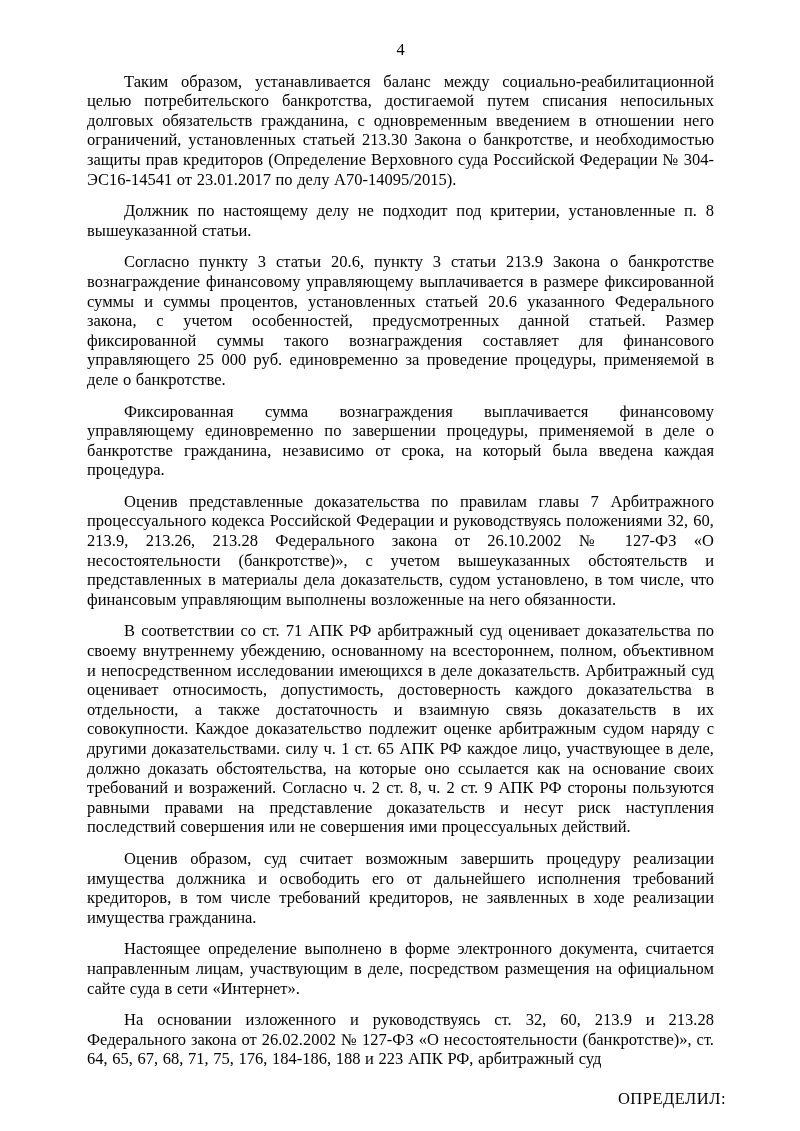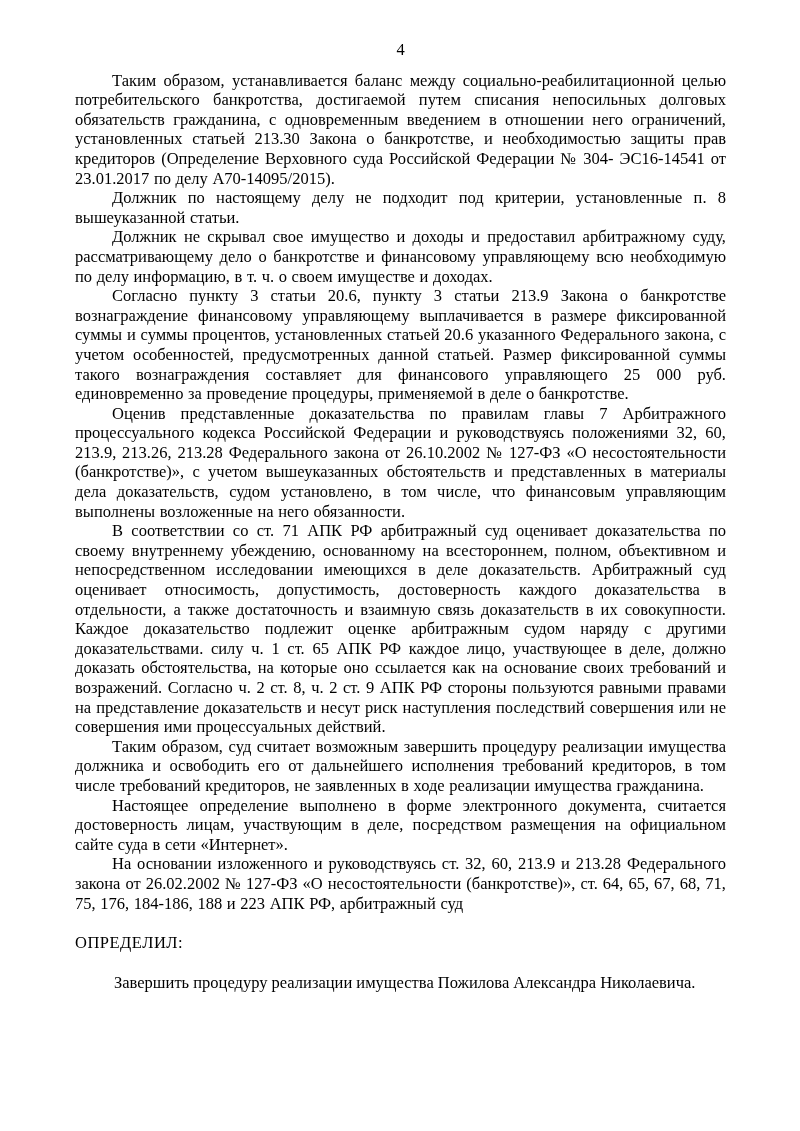"Таким образом, устанавливается баланс" .doc-body p { margin: 0 -> 12px }
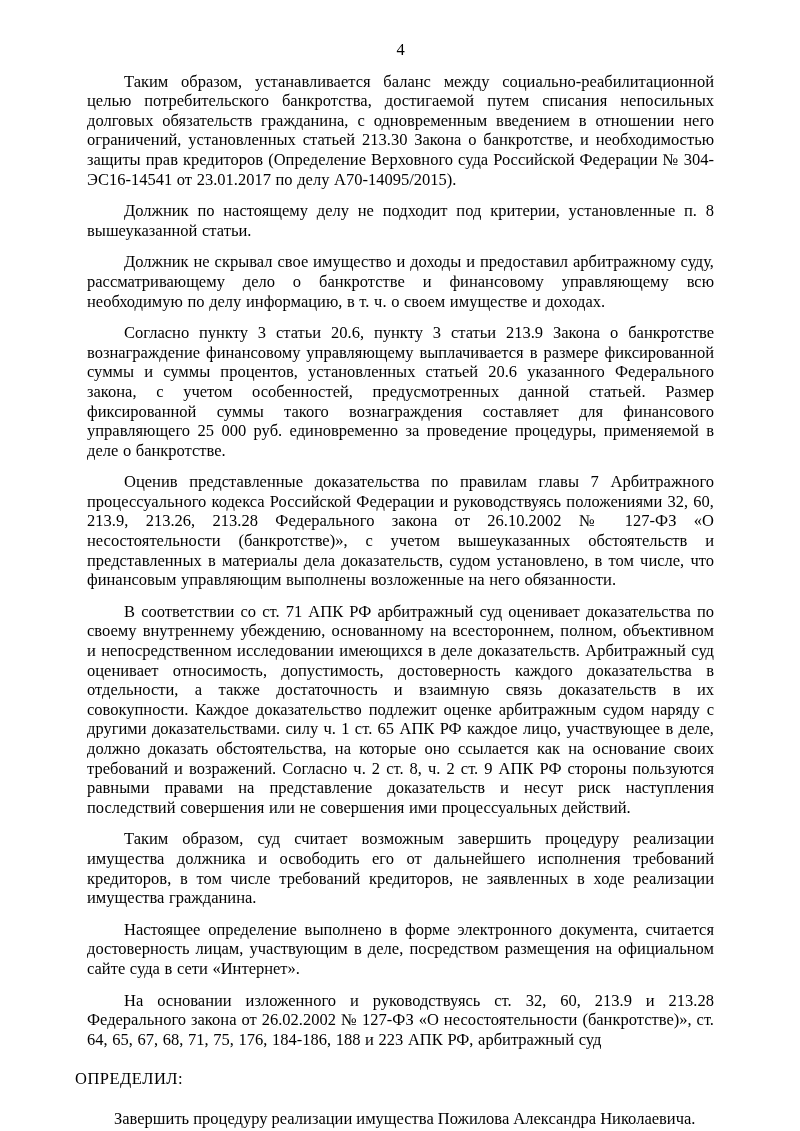"Должник не скрывал свое имущество" p { html: <p>Должник не скрывал свое имущество и доходы и предоставил арбитражному суду, рассматривающему дело о банкротстве и финансовому управляющему всю необходимую по делу информацию, в т. ч. о своем имуществе и доходах.</p> -> none }
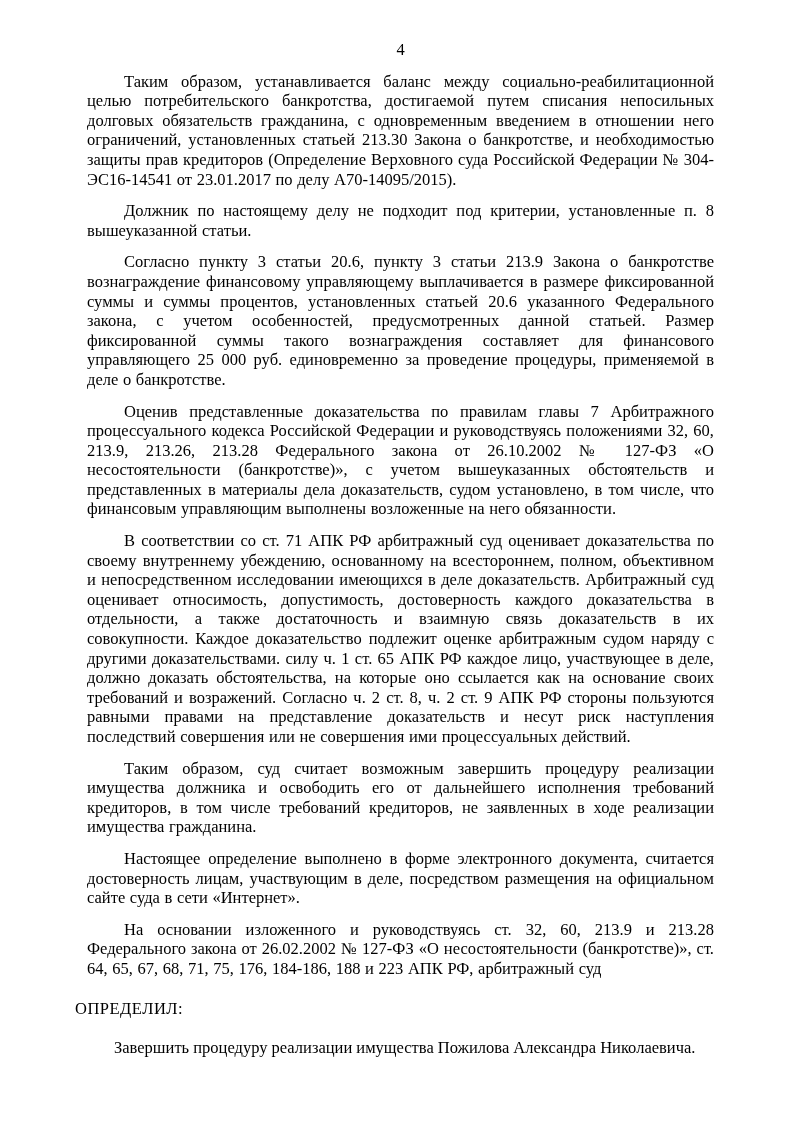"Фиксированная сумма вознаграждения" p { html: none -> <p>Фиксированная сумма вознаграждения выплачивается финансовому управляющему единовременно по завершении процедуры, применяемой в деле о банкротстве гражданина, независимо от срока, на который была введена каждая процедура.</p> }
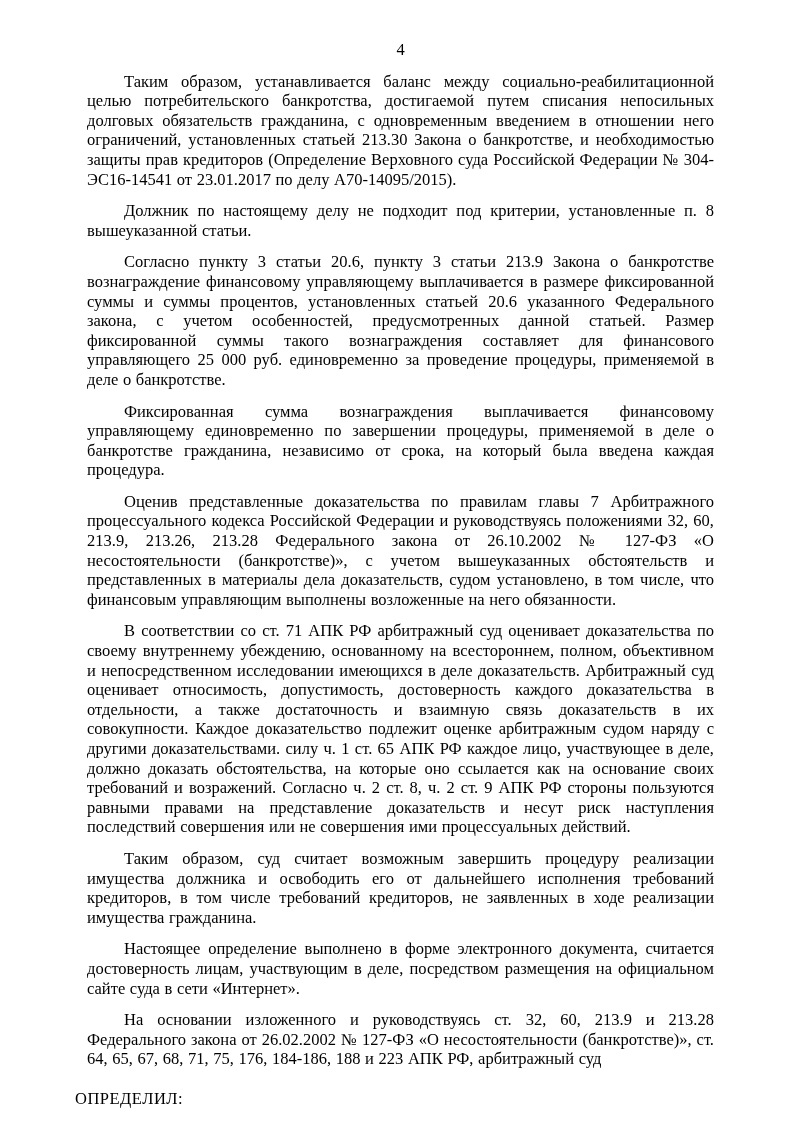"Таким образом, суд считает возможным" p { text: Таким -> Оценив }
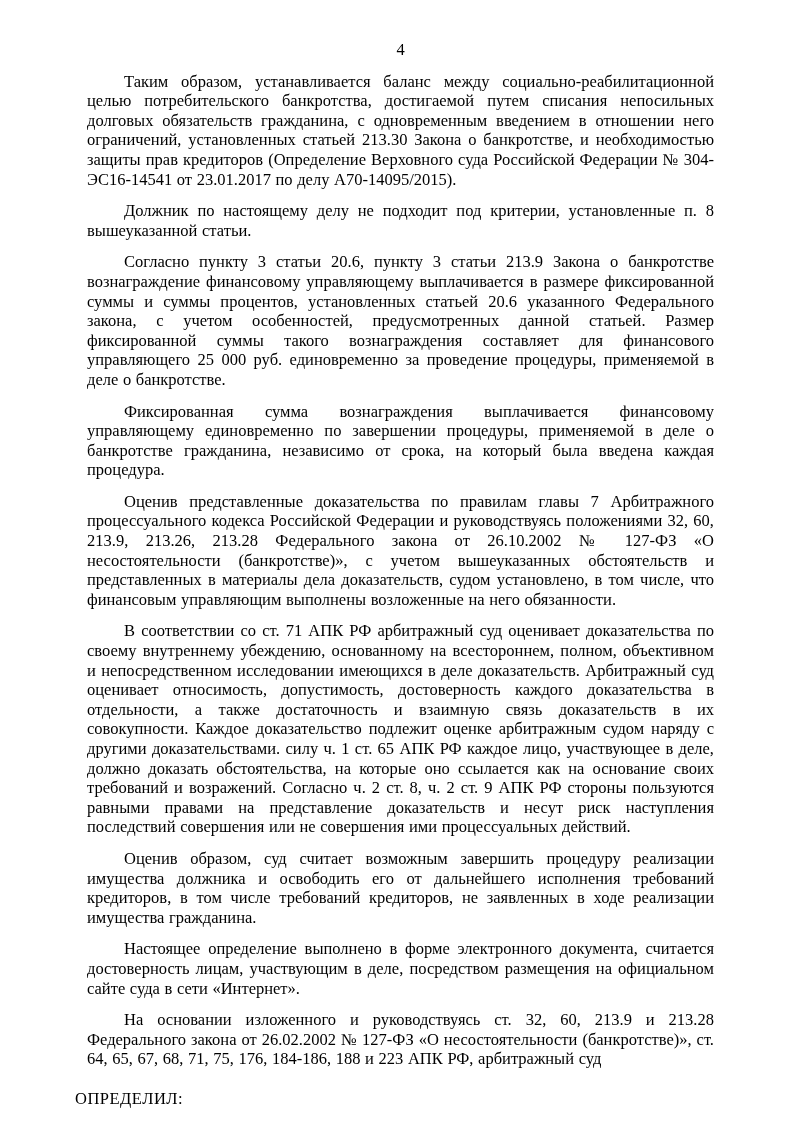"Настоящее определение выполнено в форме" p { text: достоверность -> направленным }
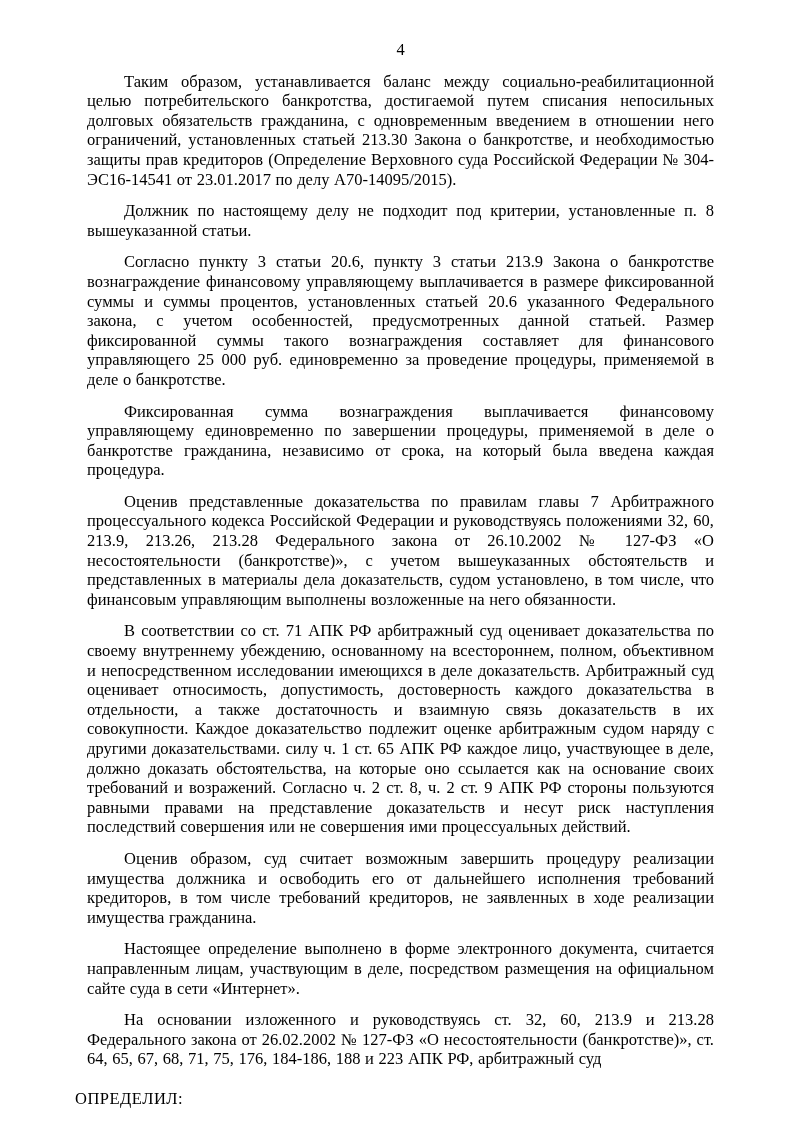"ОПРЕДЕЛИЛ:" .resolution-heading { text-align: left -> right }
